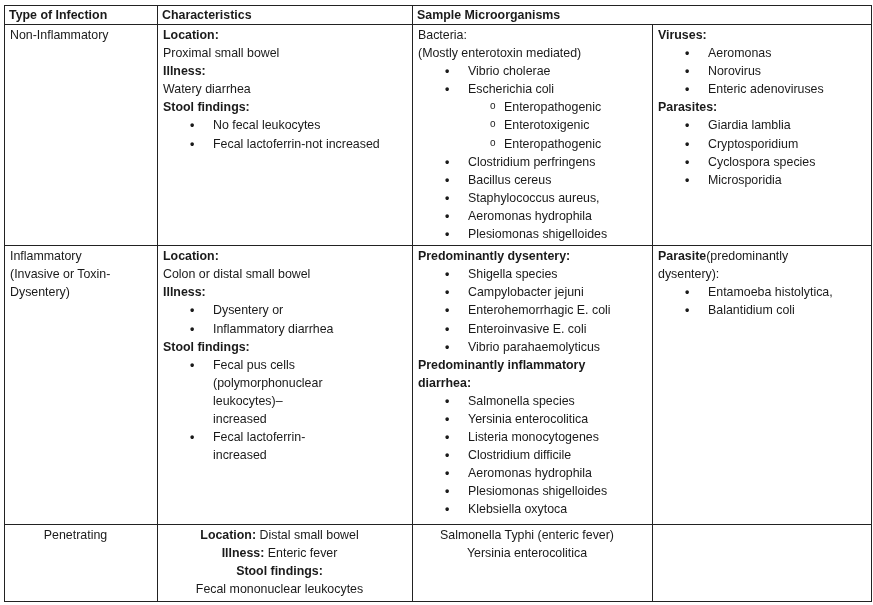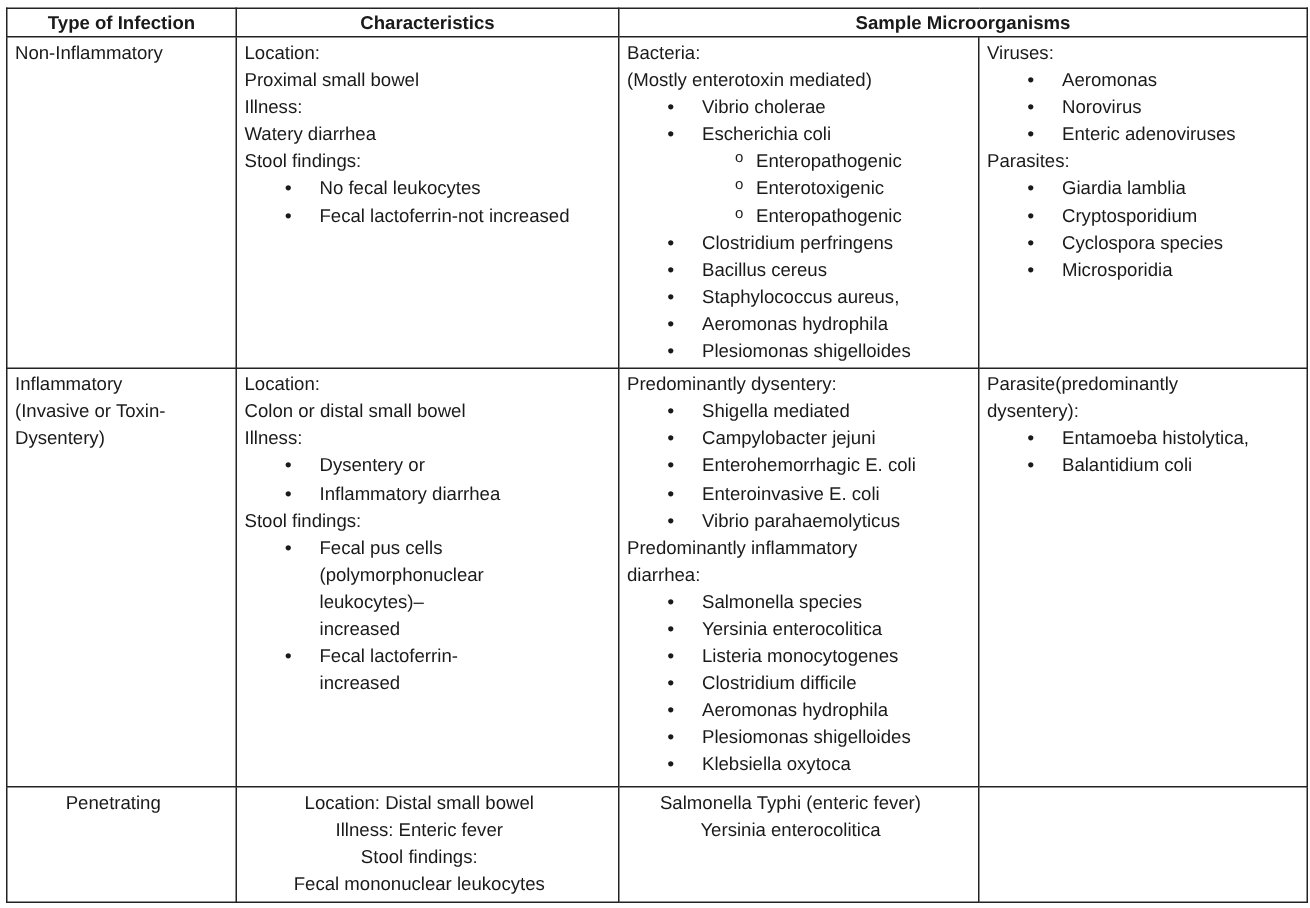"Type of Infection" table.main th { text-align: center -> left }
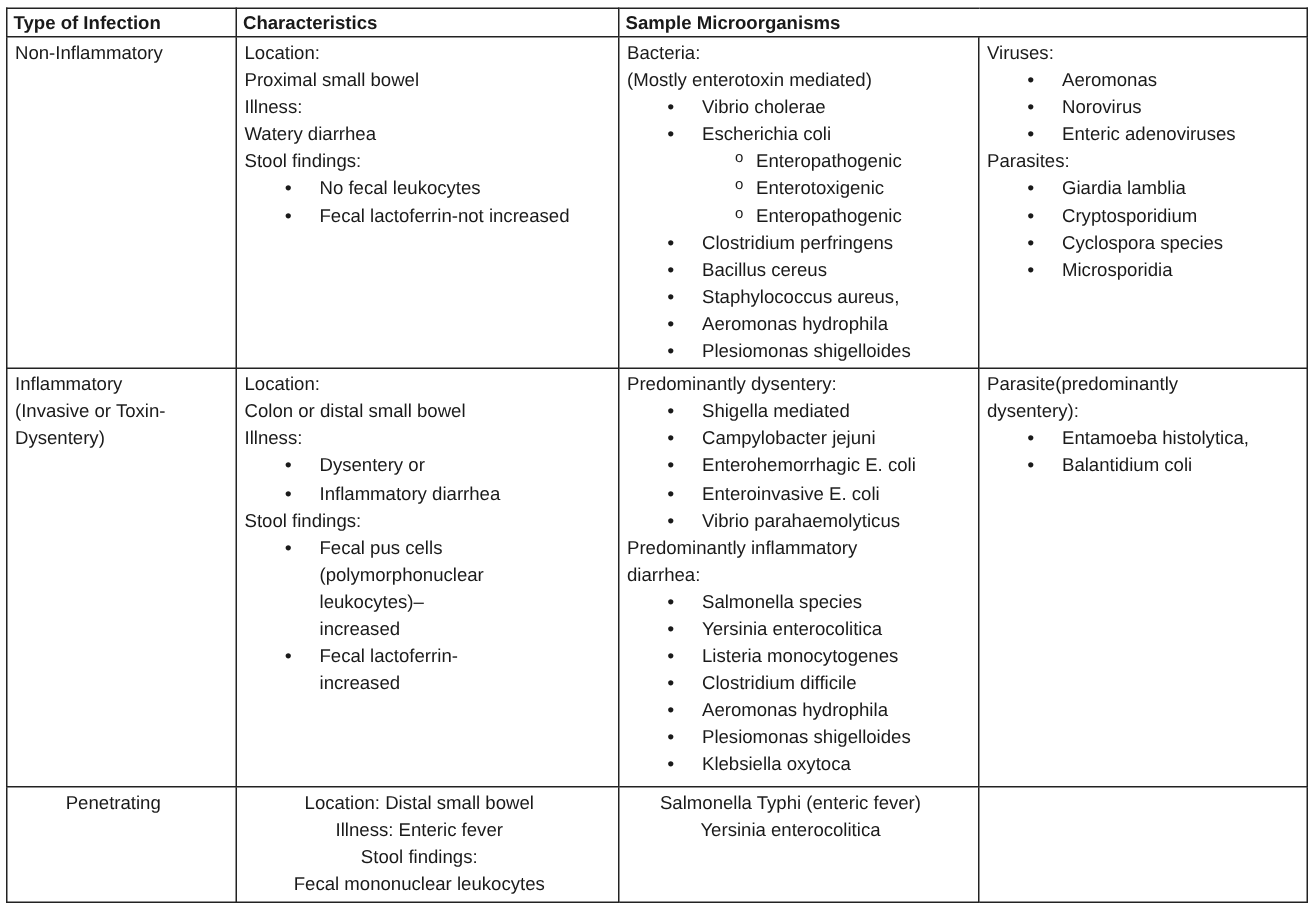"Location:" .b { font-weight: normal -> bold }
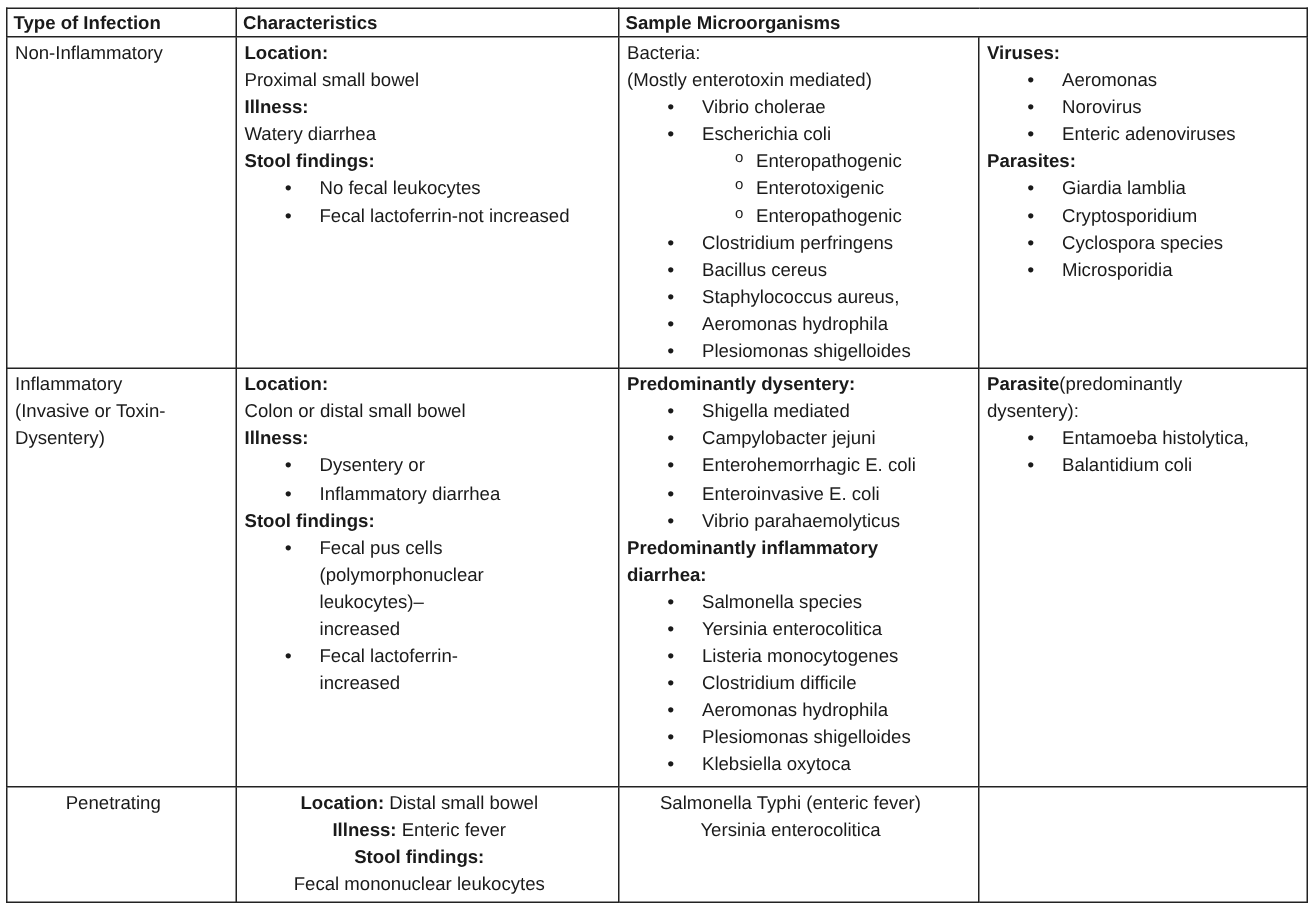"Shigella mediated" li { text: mediated -> species }
